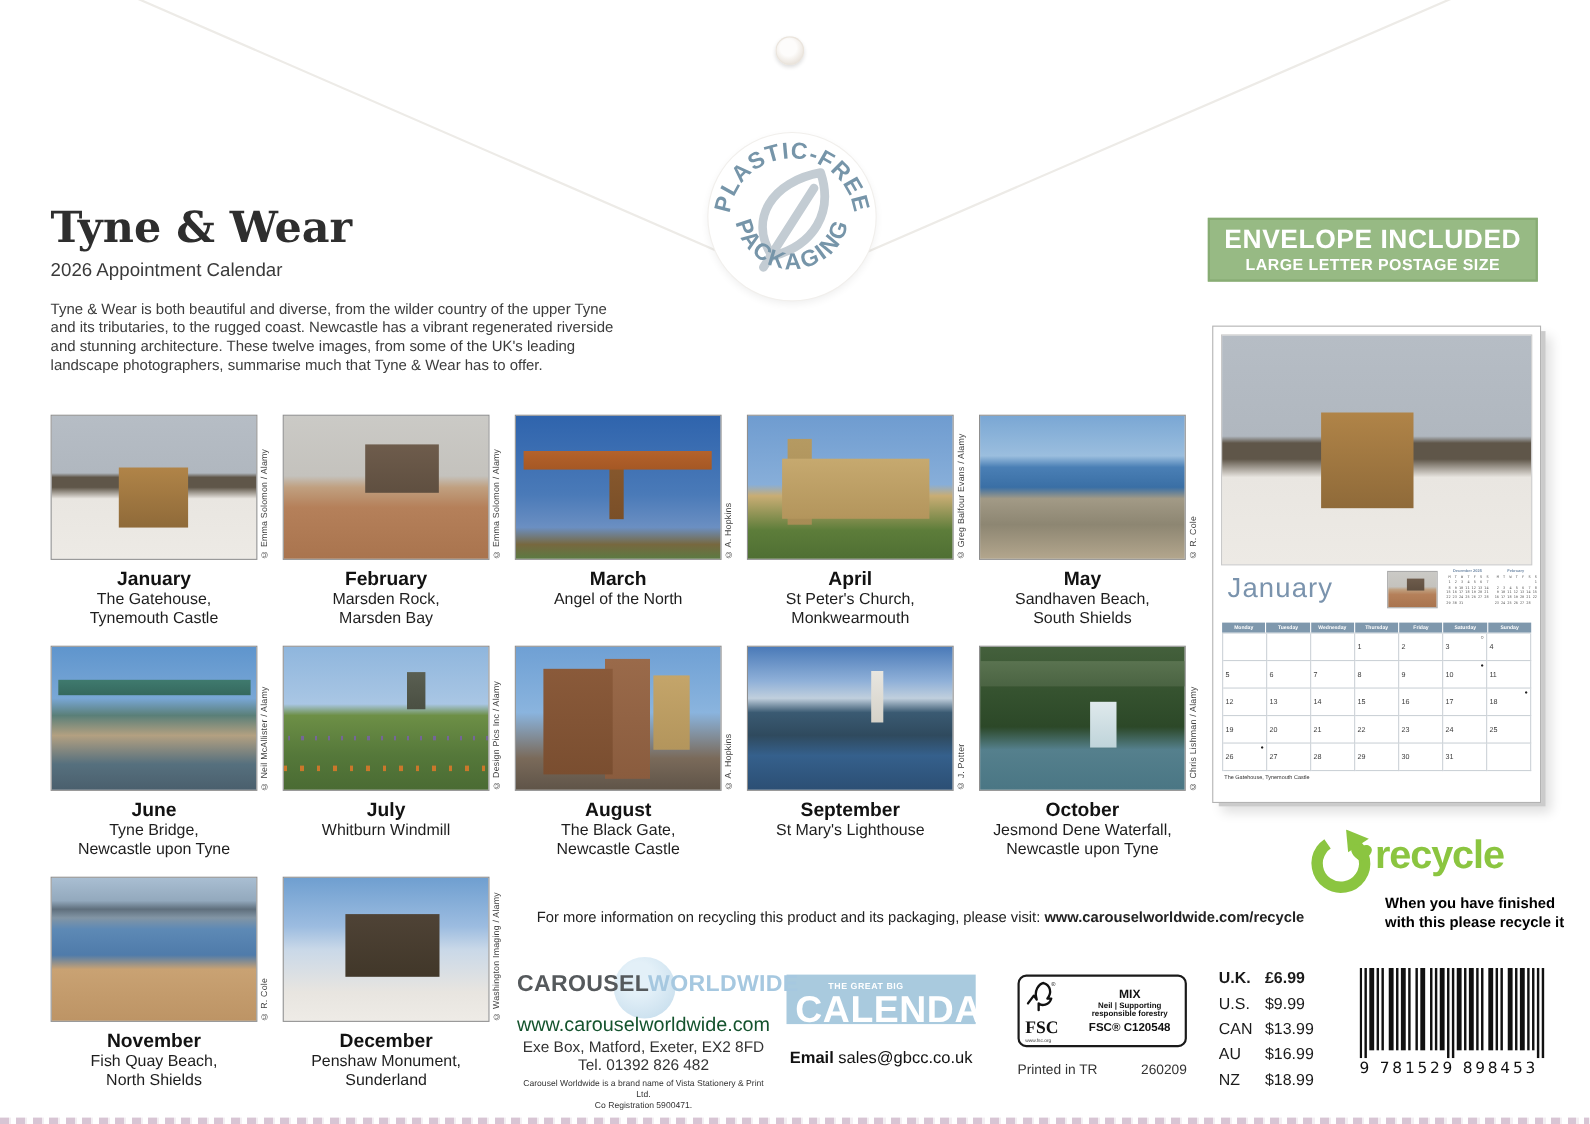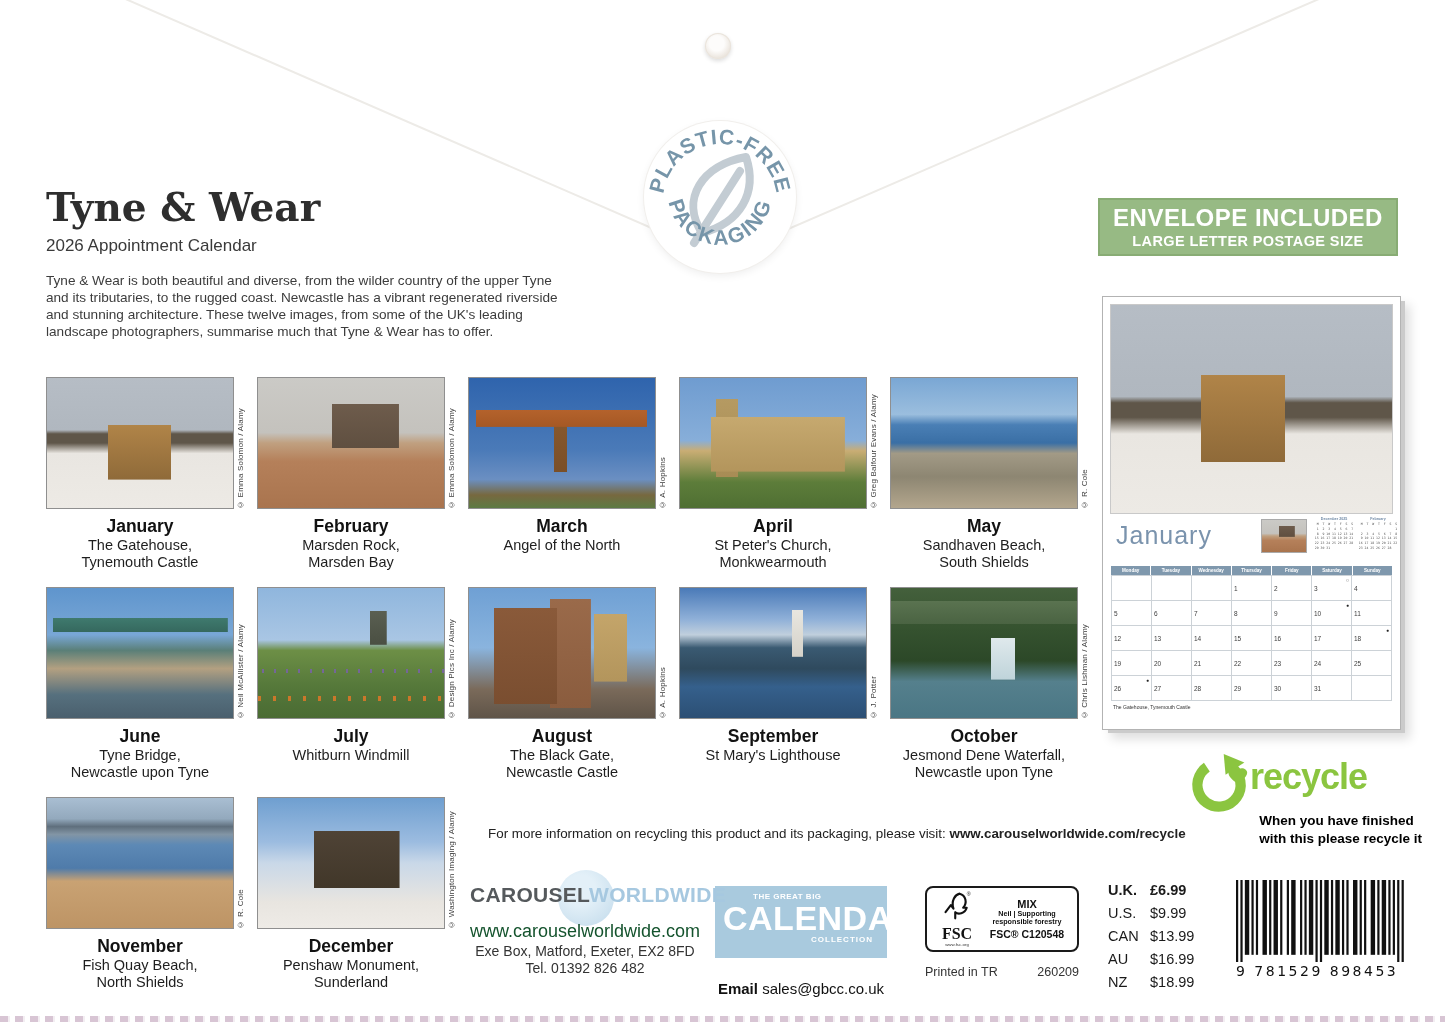"THE GREAT BIG" #gbcc .badge { height: 72px -> 45px }
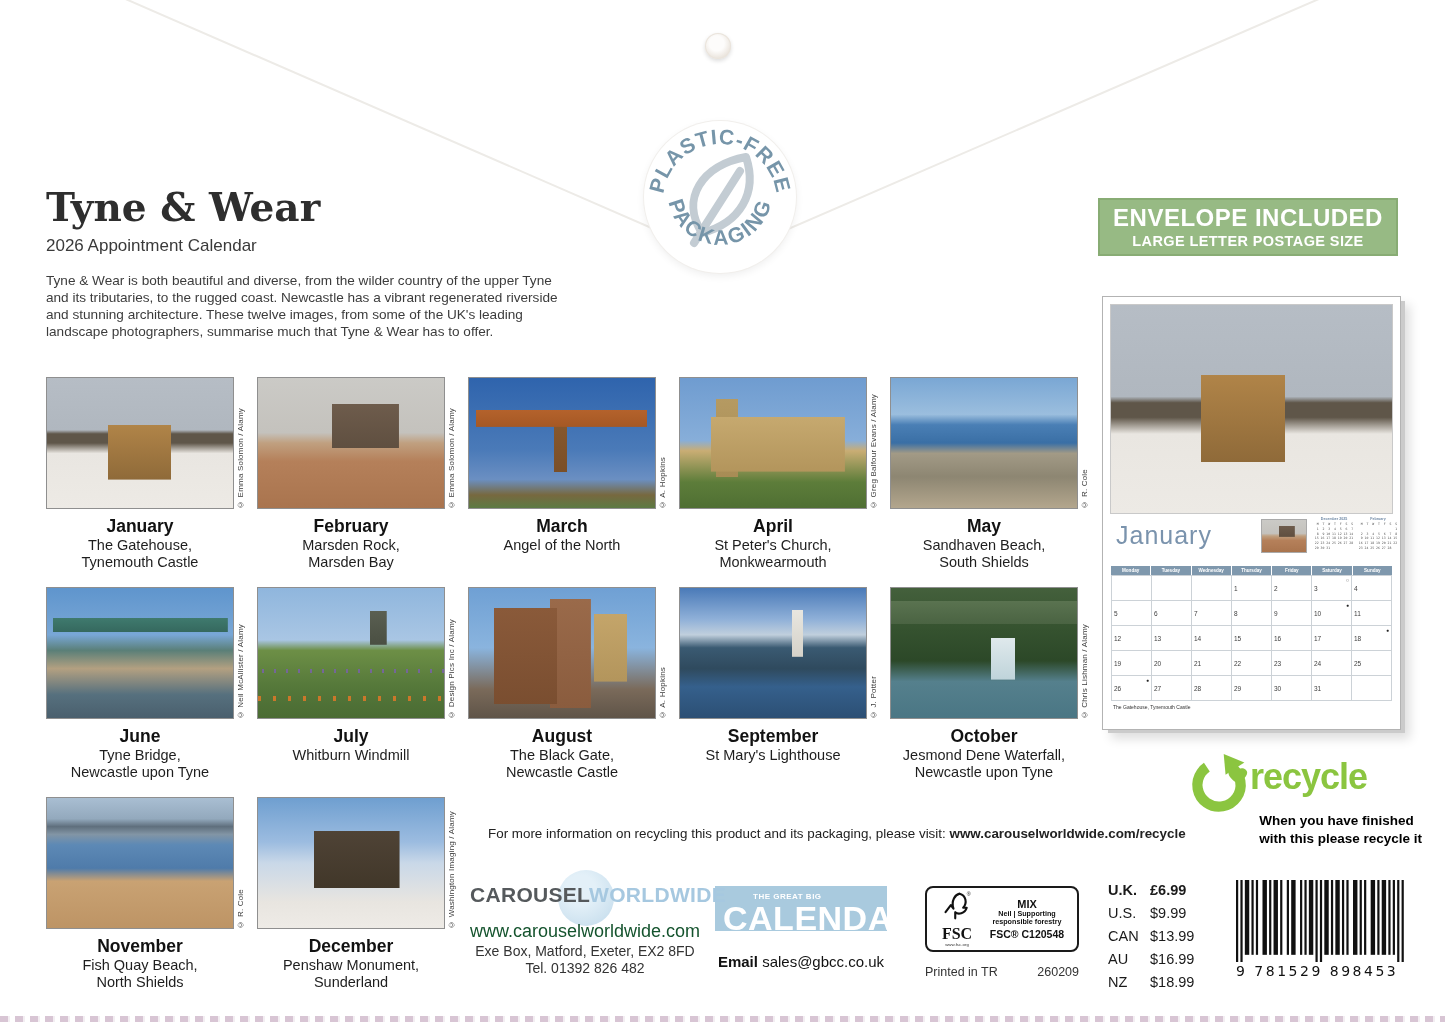"FSC" #fsc .lcol { text-align: center -> none }
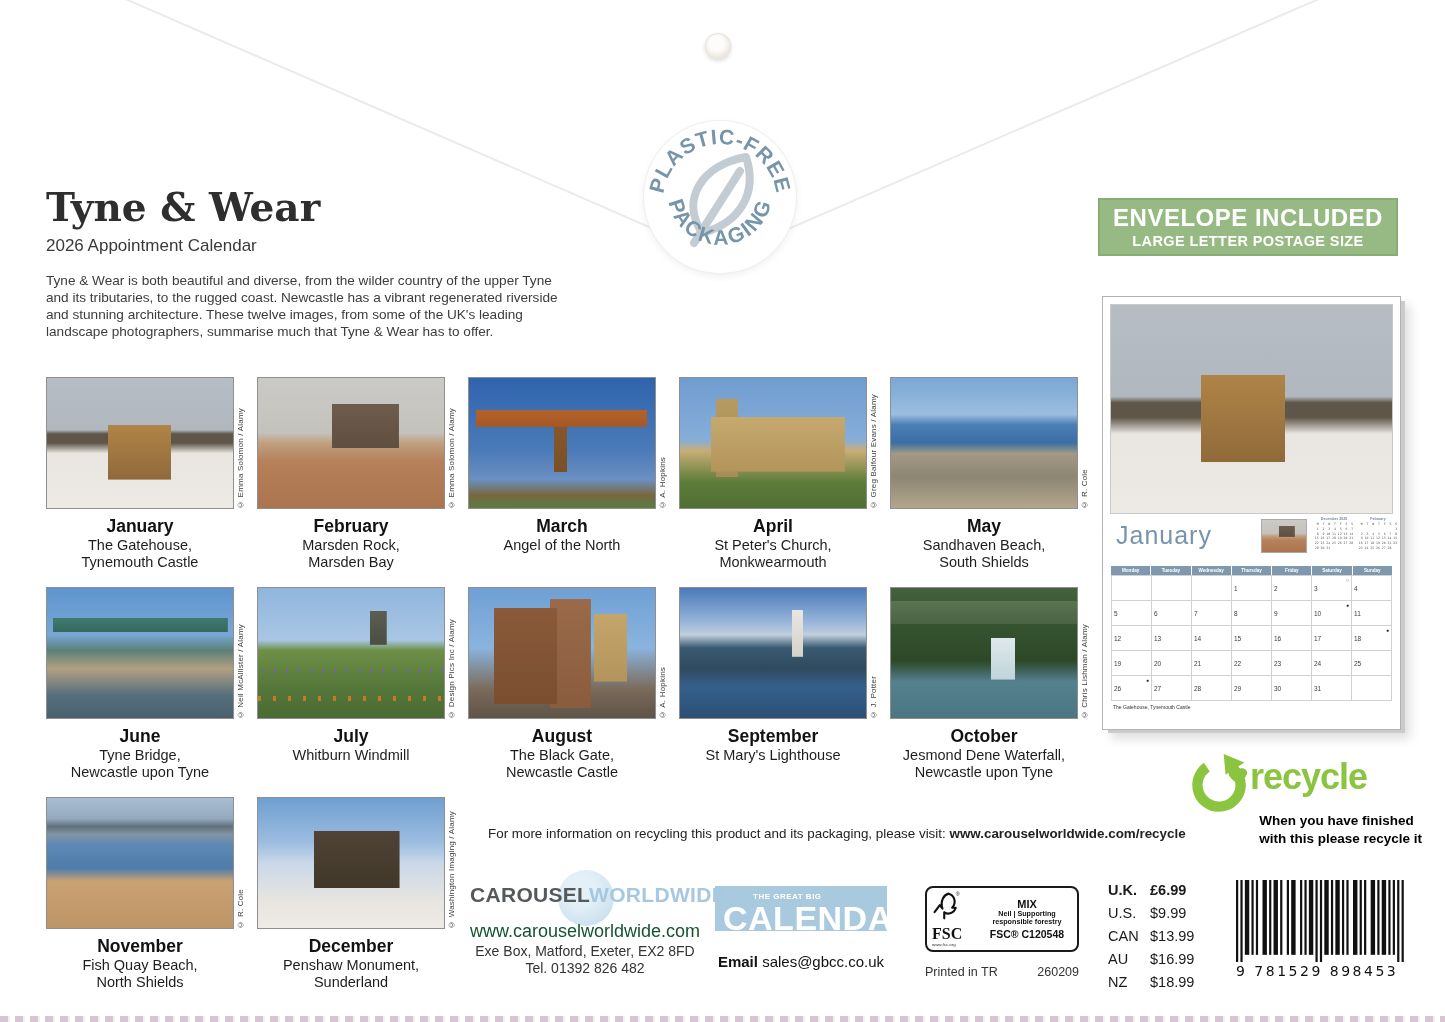"Carousel Worldwide is a brand" div.legal { html: none -> <div> <div>Carousel Worldwide is a brand name of Vista Stationery &amp; Print Ltd.</div> <div>Co Registration 5900471.</div> </div> }
